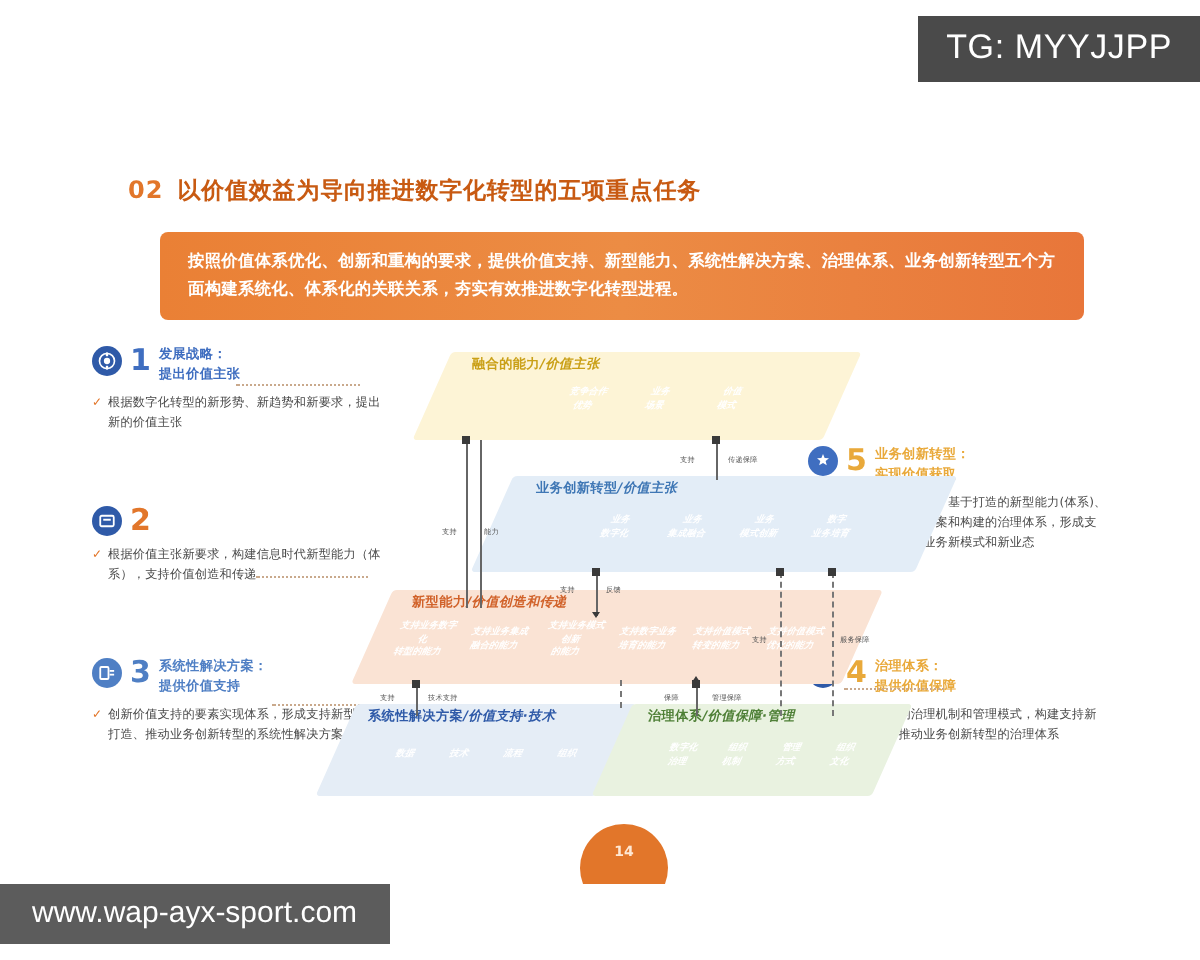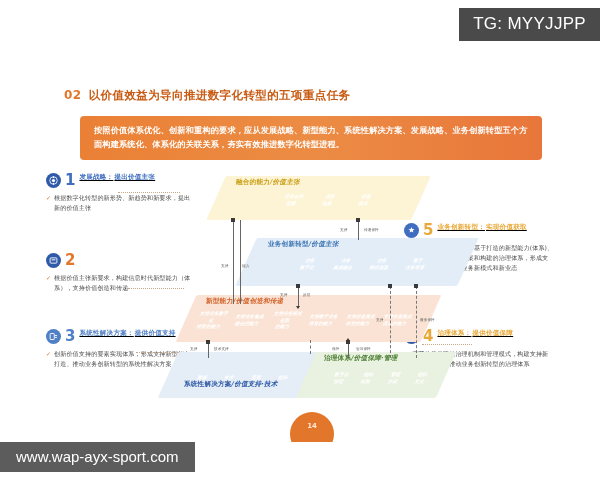"按照价值体系优化、创新和重构的要求，应从发展战略、新型能力、系统性解决方案、发展" div.desc { text: 应从发展战略、新型能力、系统性解决方案、发展战略 -> 提供价值支持、新型能力、系统性解决方案、治理体系 }
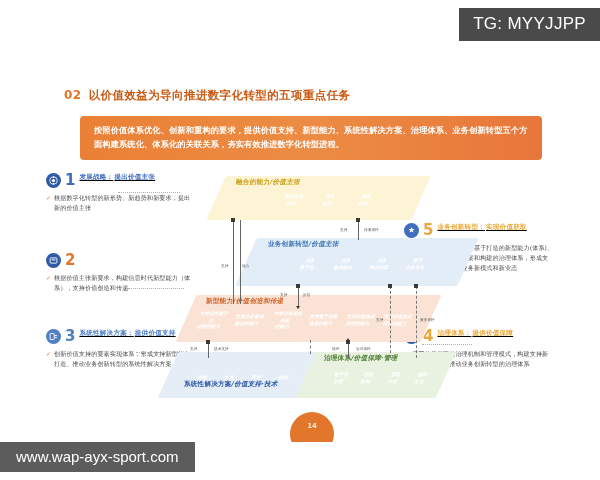"发展战略：" .si-titles { flex-direction: none -> column; text-decoration: underline -> none }
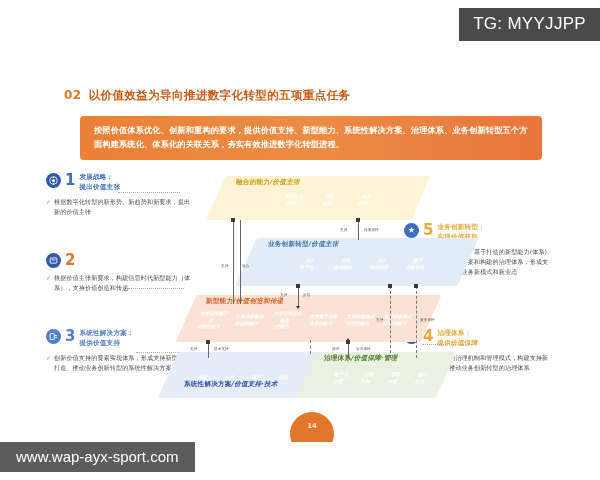"系统性解决方案/价值支持·技术" div.layer-label { margin-top: 26px -> none }
